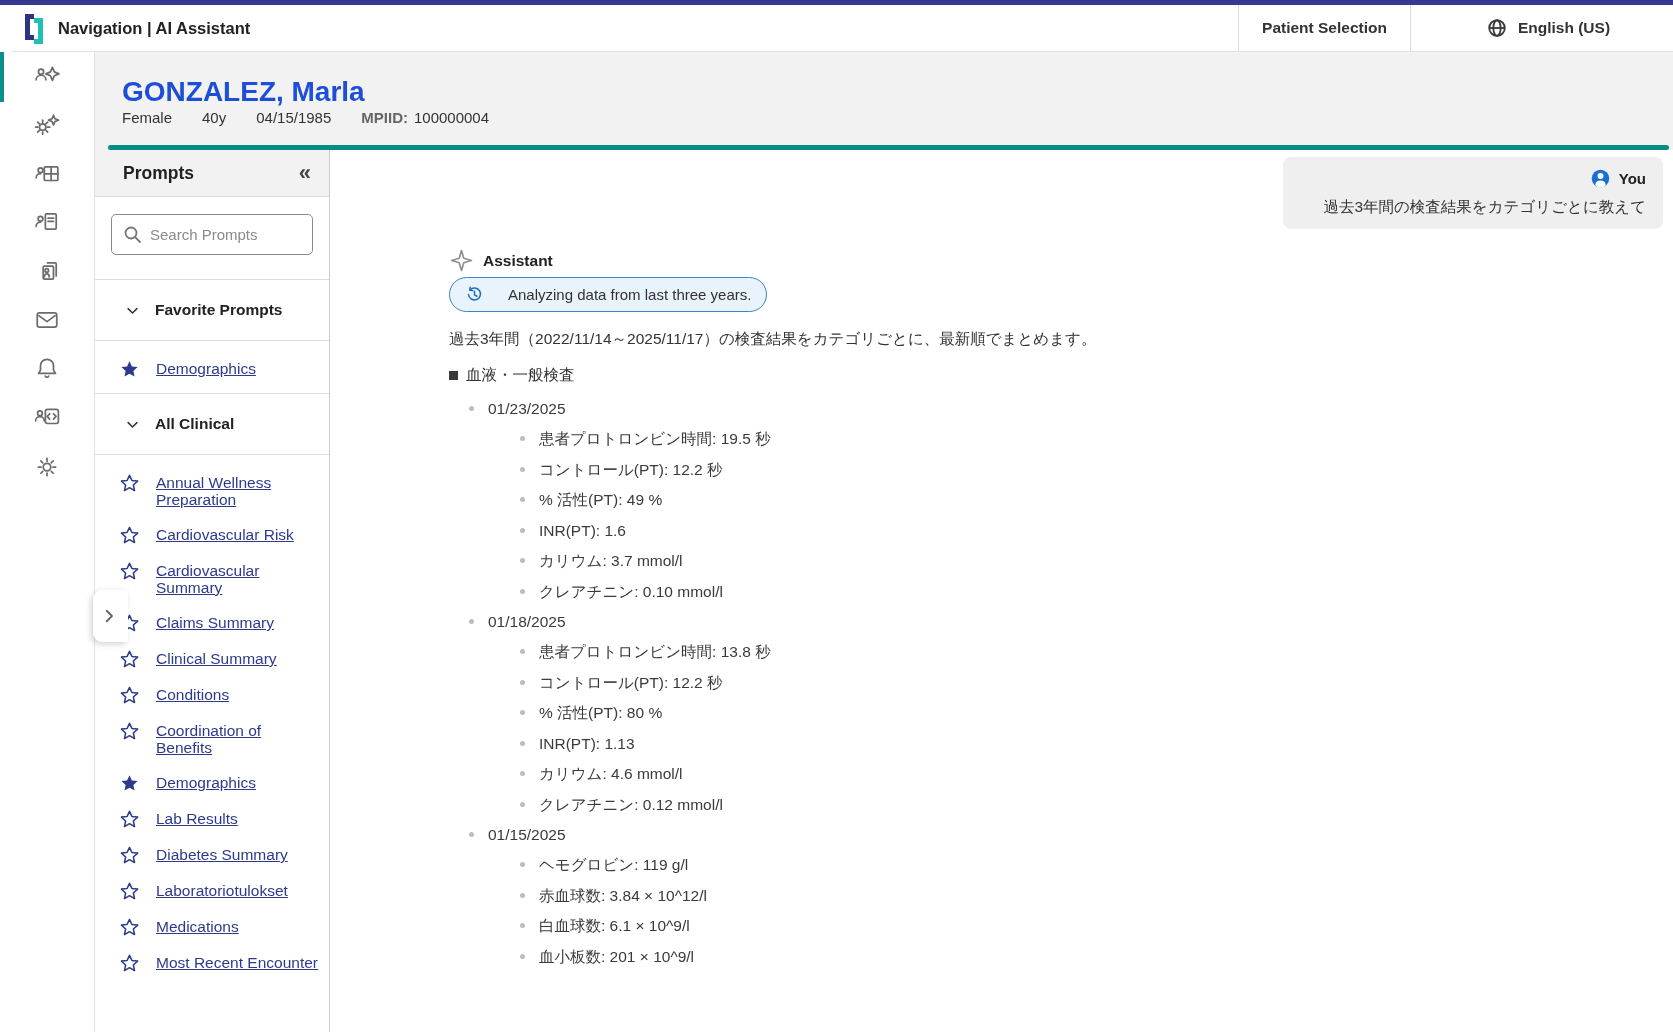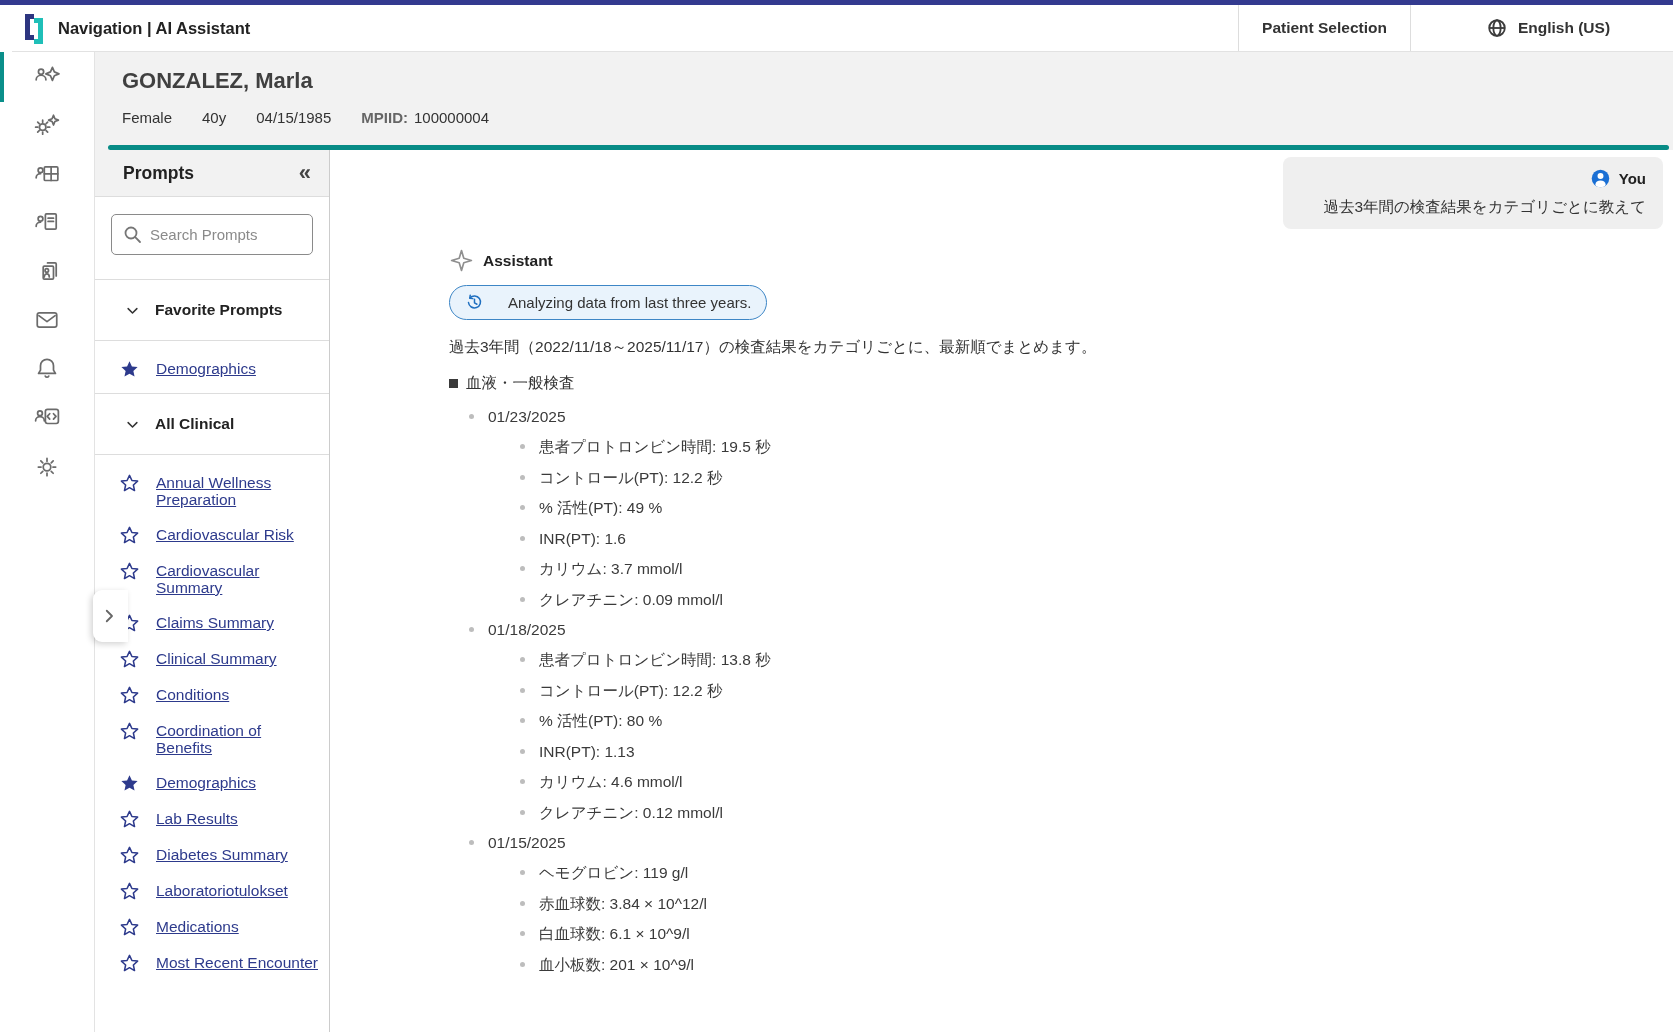"GONZALEZ, Marla" .patient-name { color: #404040 -> #1d4ed8; font-size: 22px -> 28px; top: 16px -> 24px }
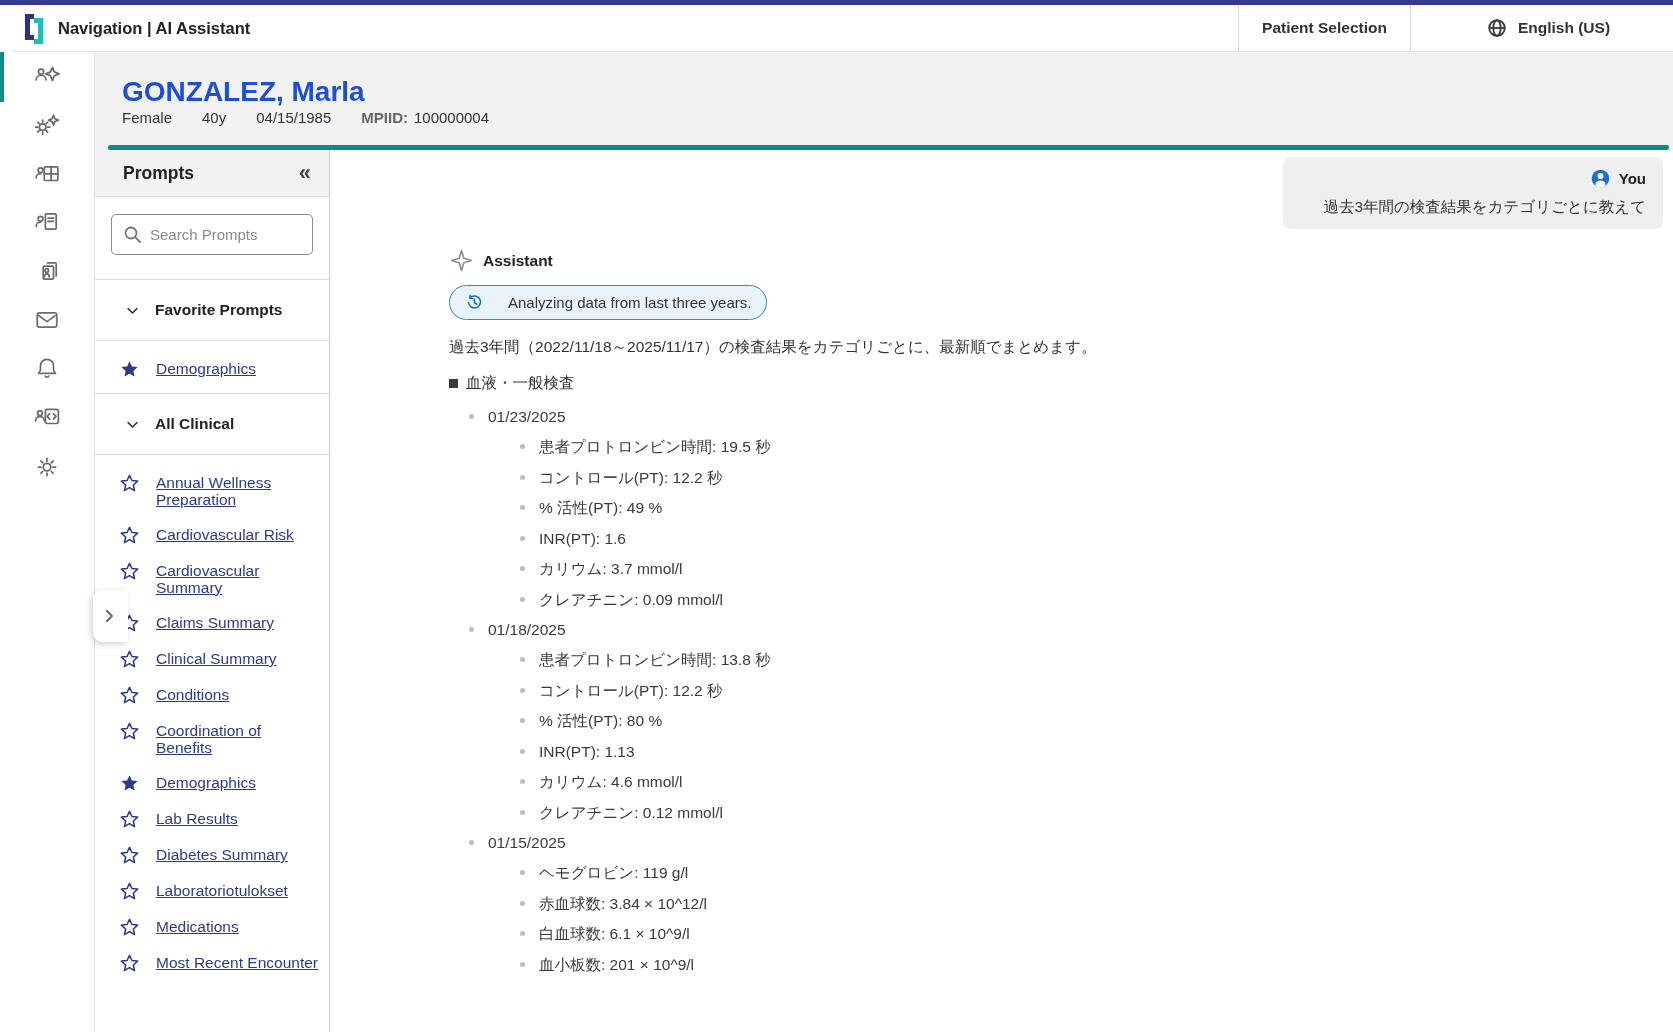"Assistant" .assistant-header { margin-bottom: 12px -> 4px }
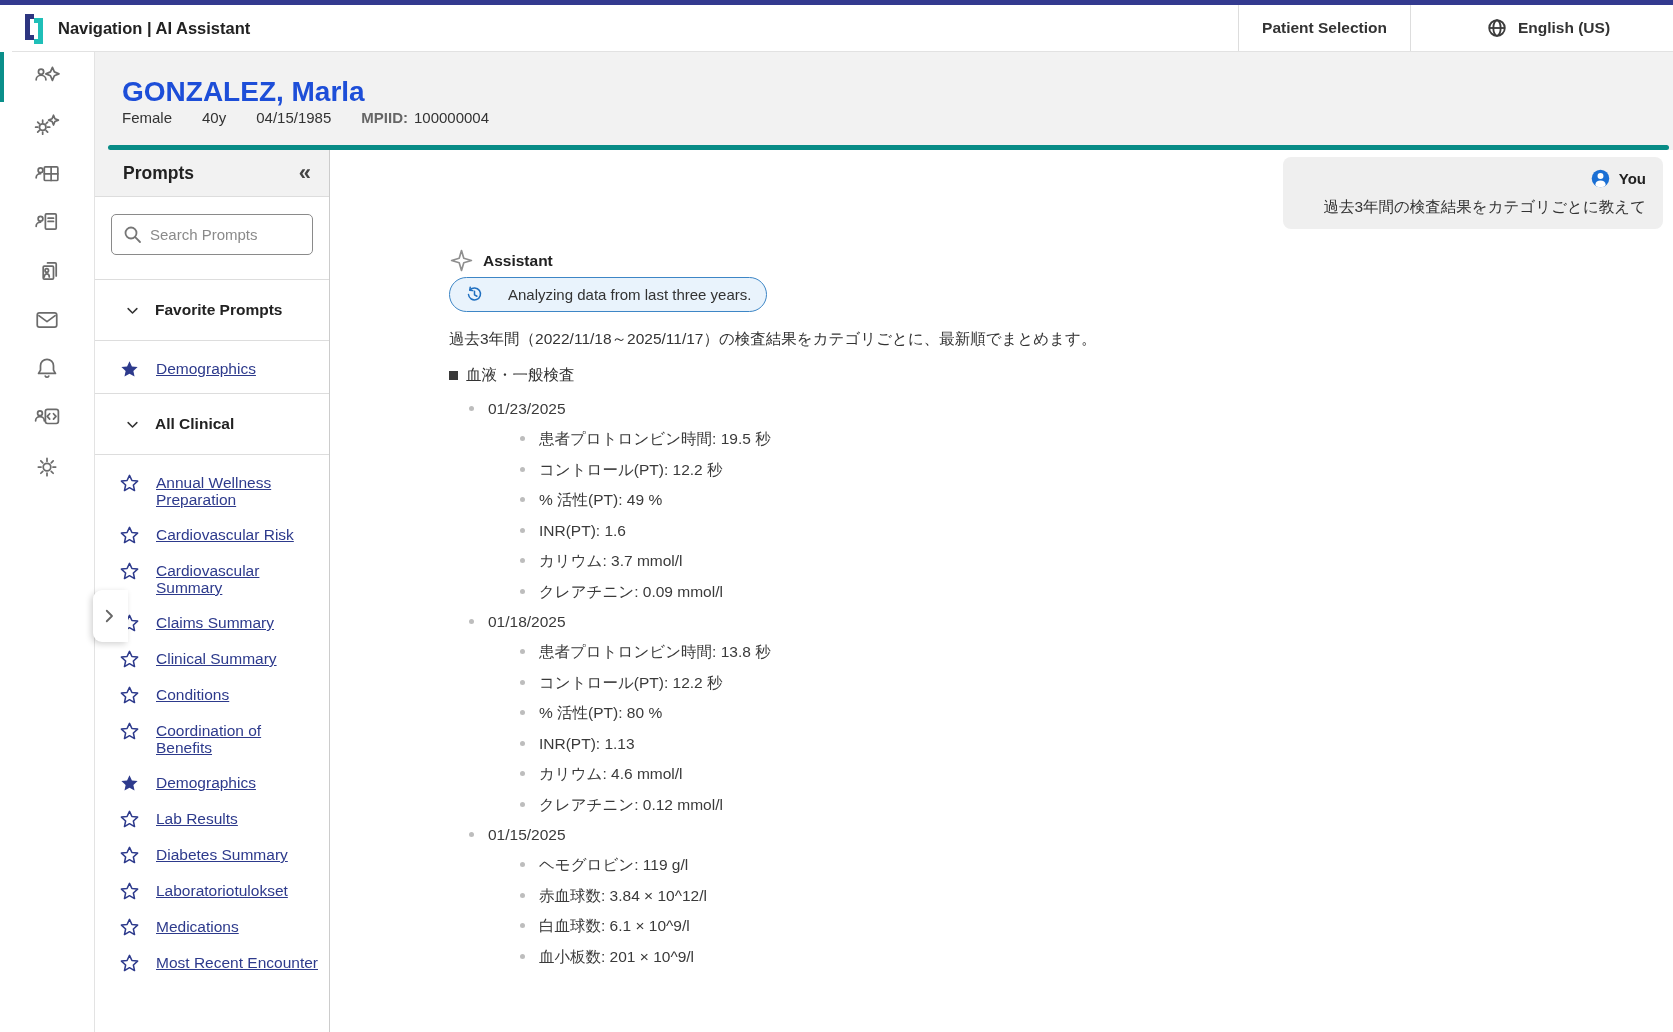"過去3年間（2022/11/18～2025/11/17）の検査結果をカテゴリごと" div.intro-text { text: 2022/11/18 -> 2022/11/14 }
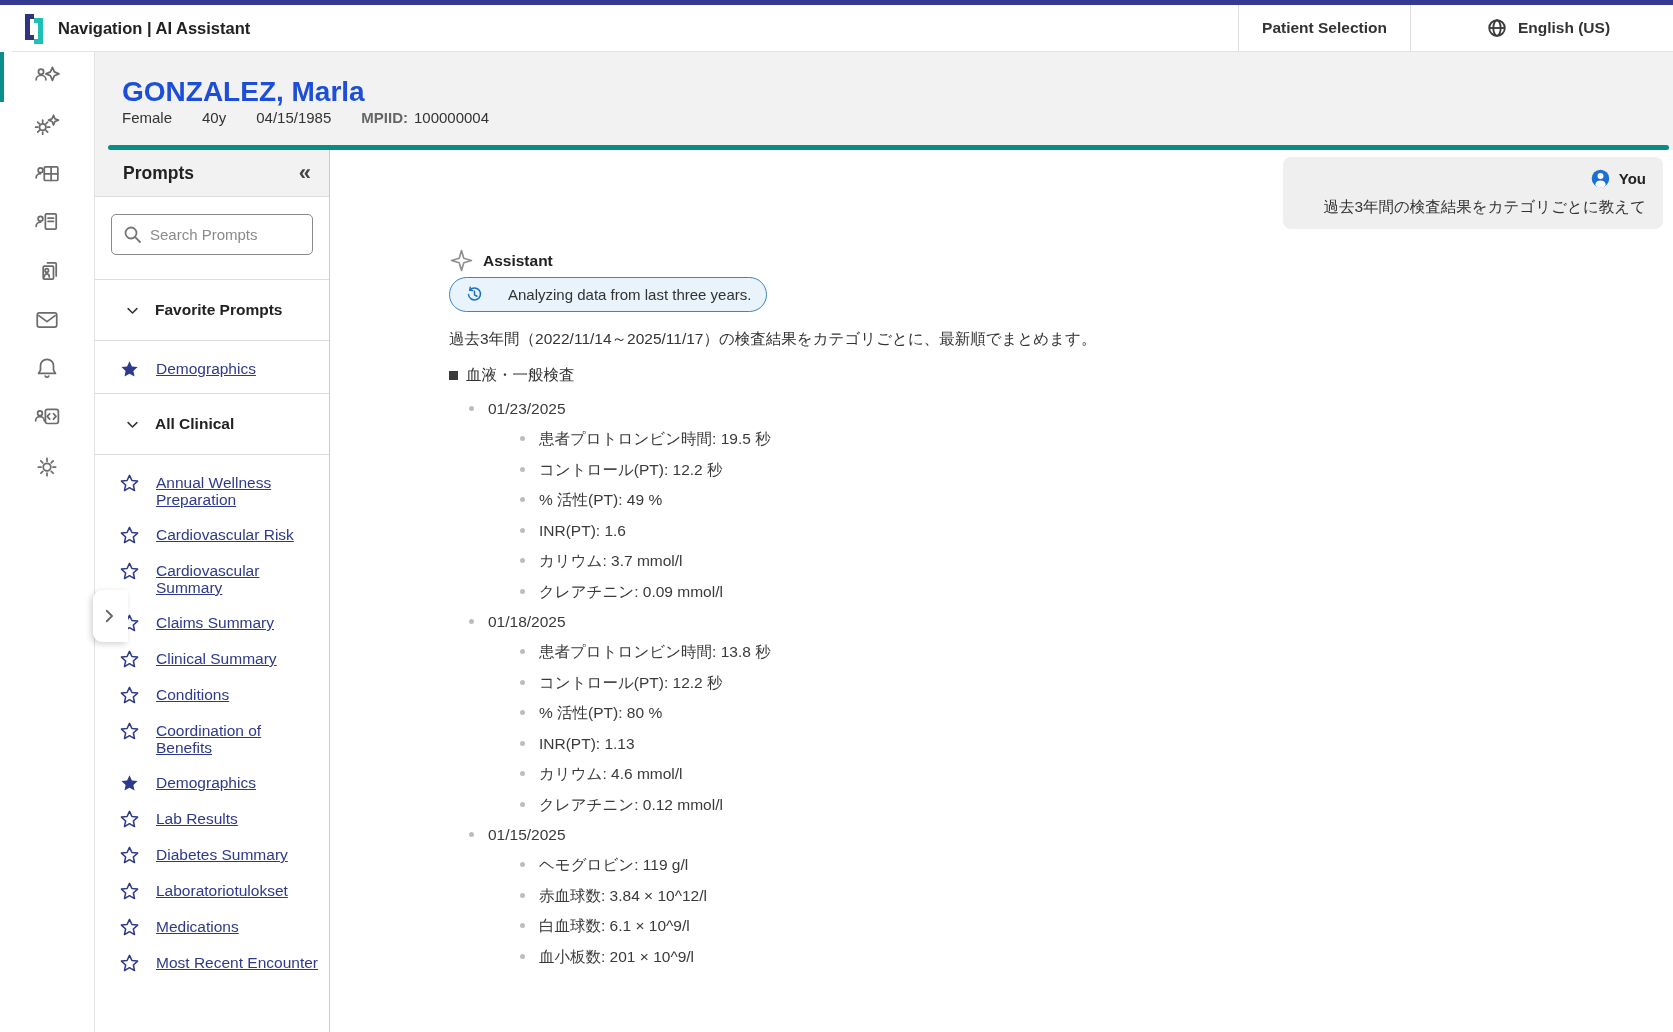"クレアチニン: 0.09 mmol/l" li { text: 0.09 -> 0.10 }
